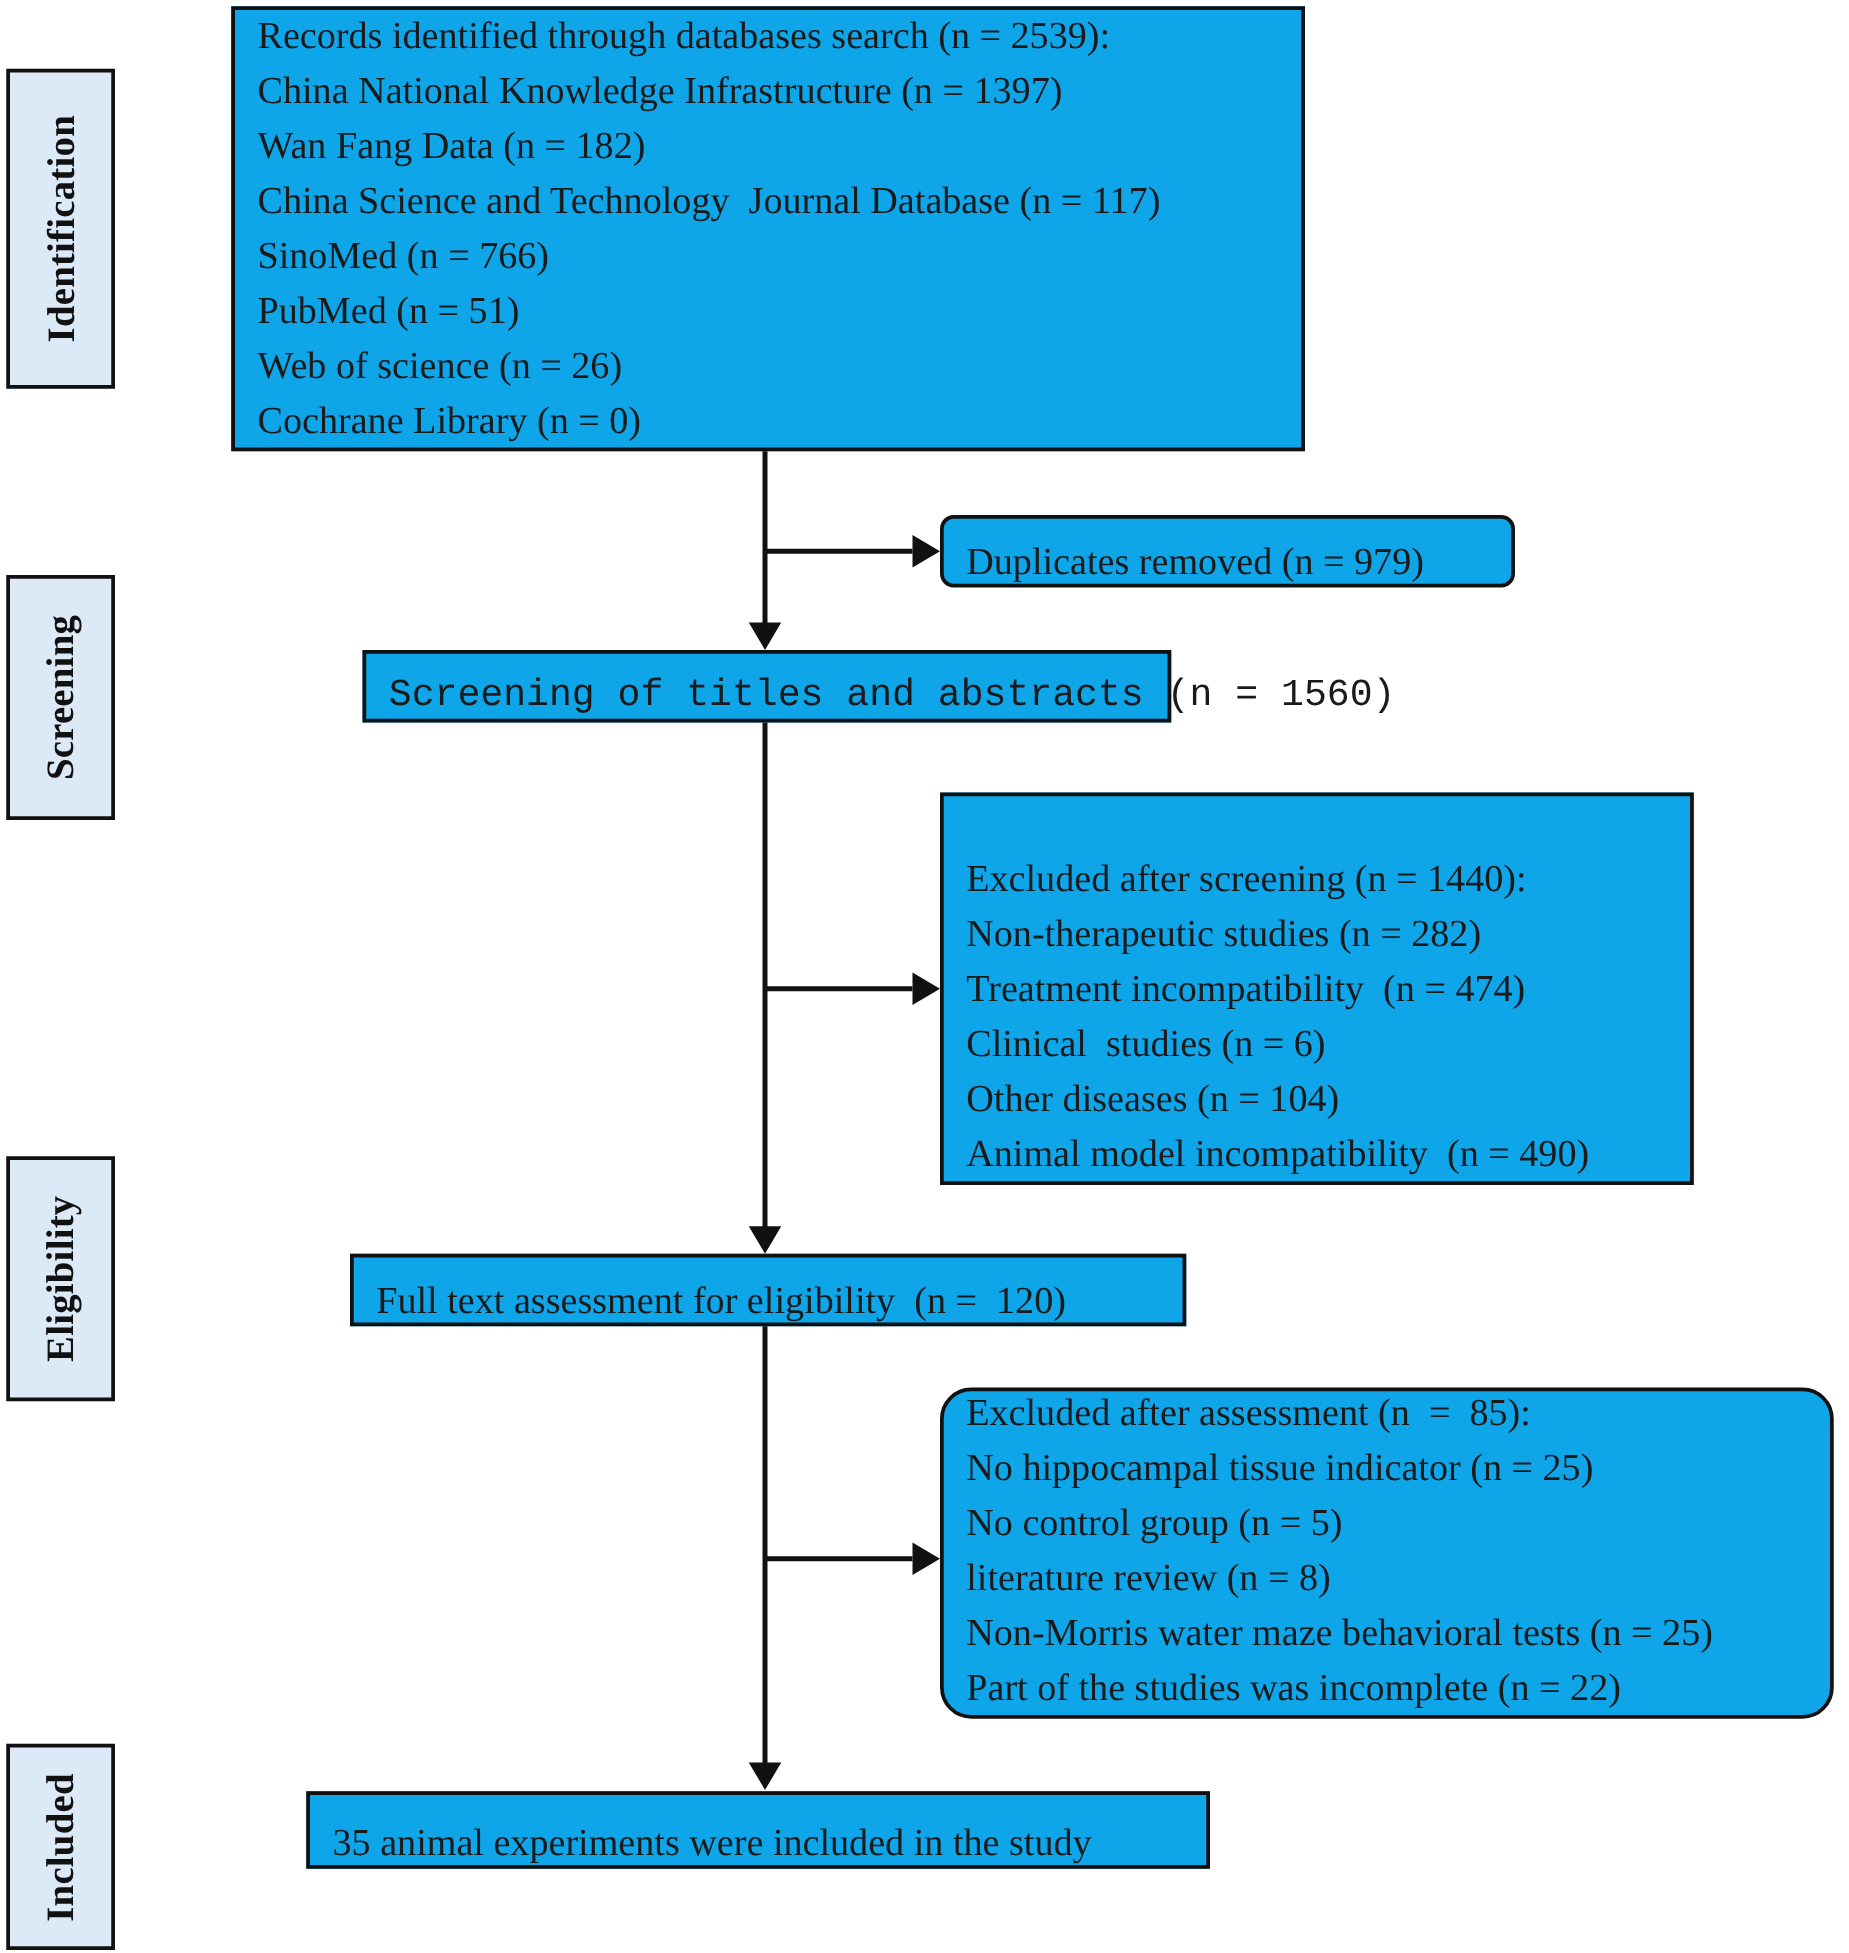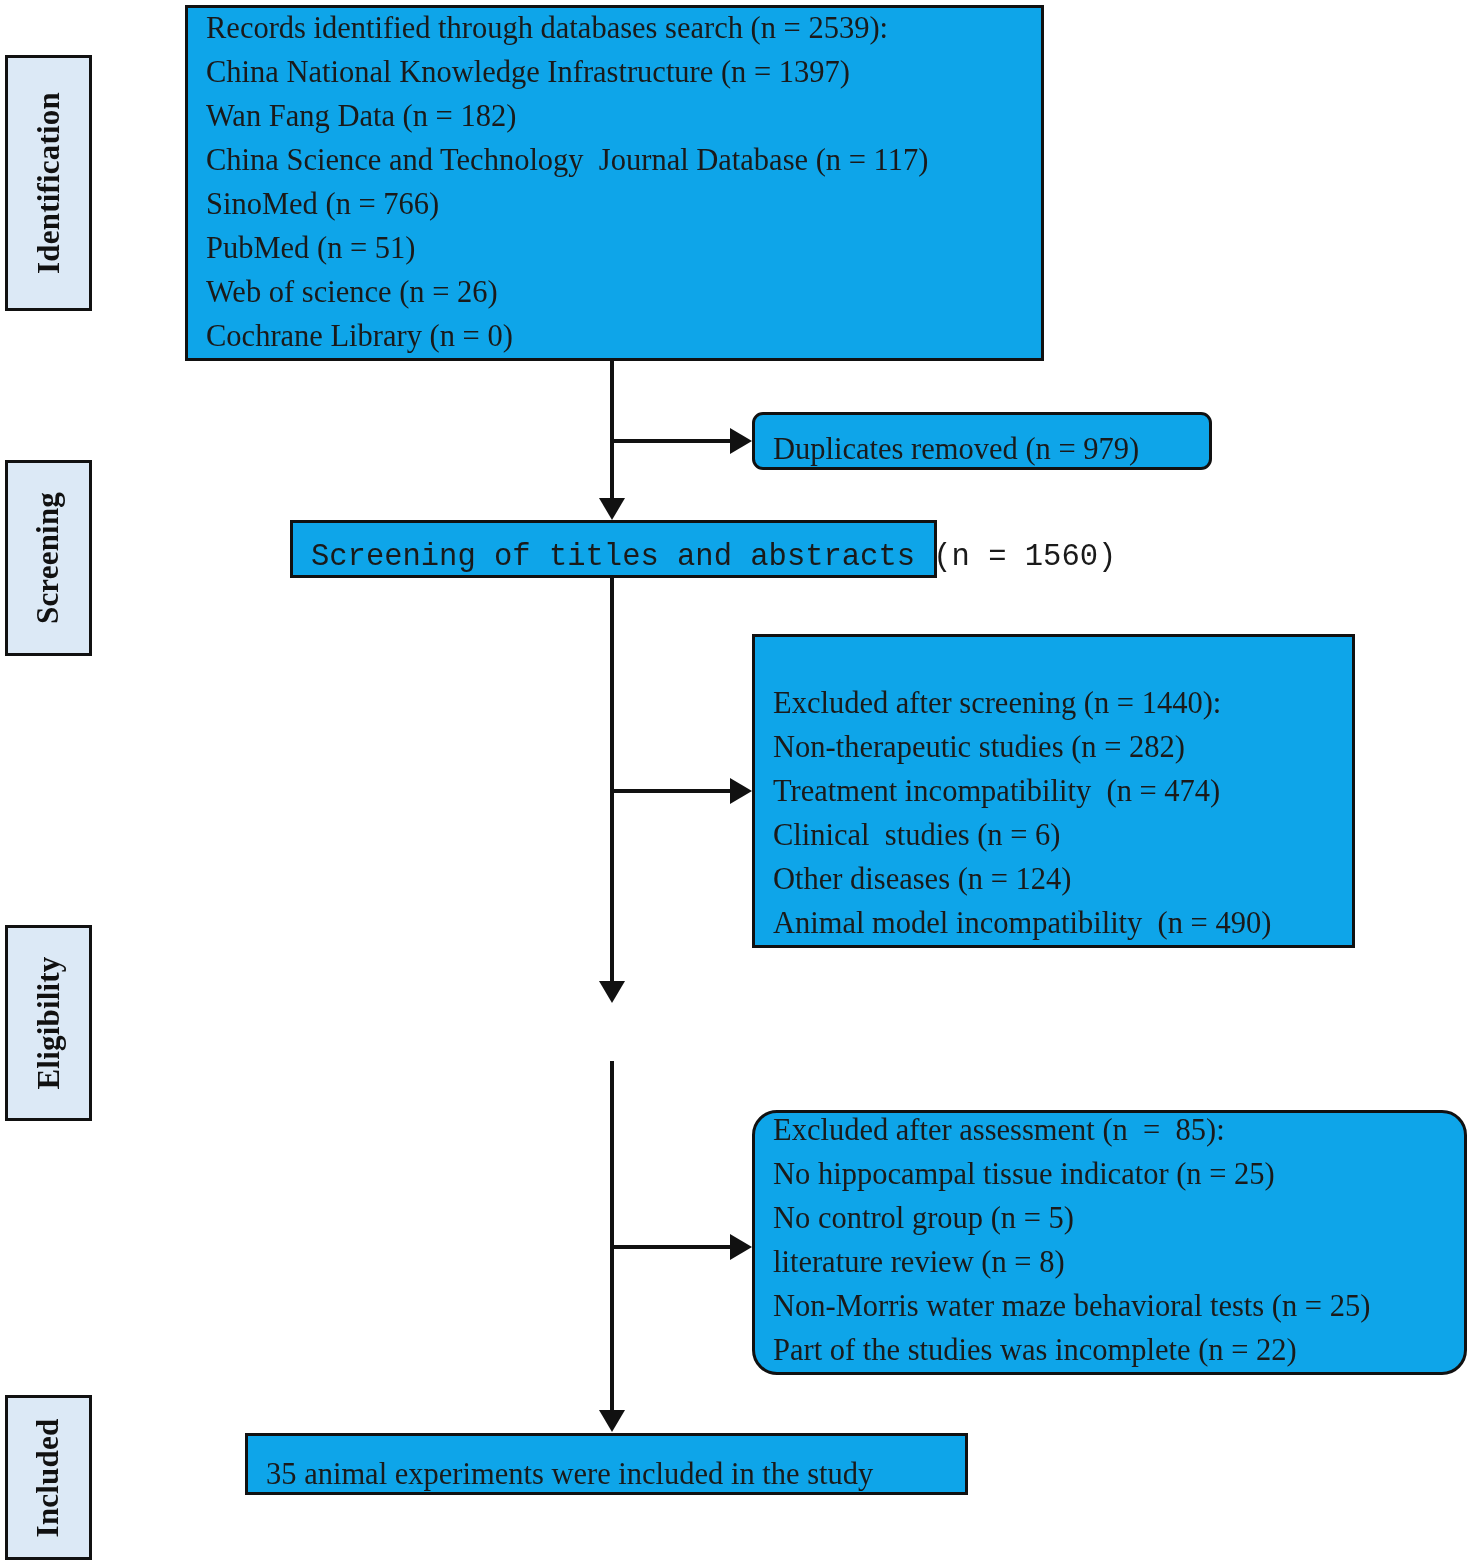"Other diseases (n = 124)" div.line { text: 124 -> 104 }
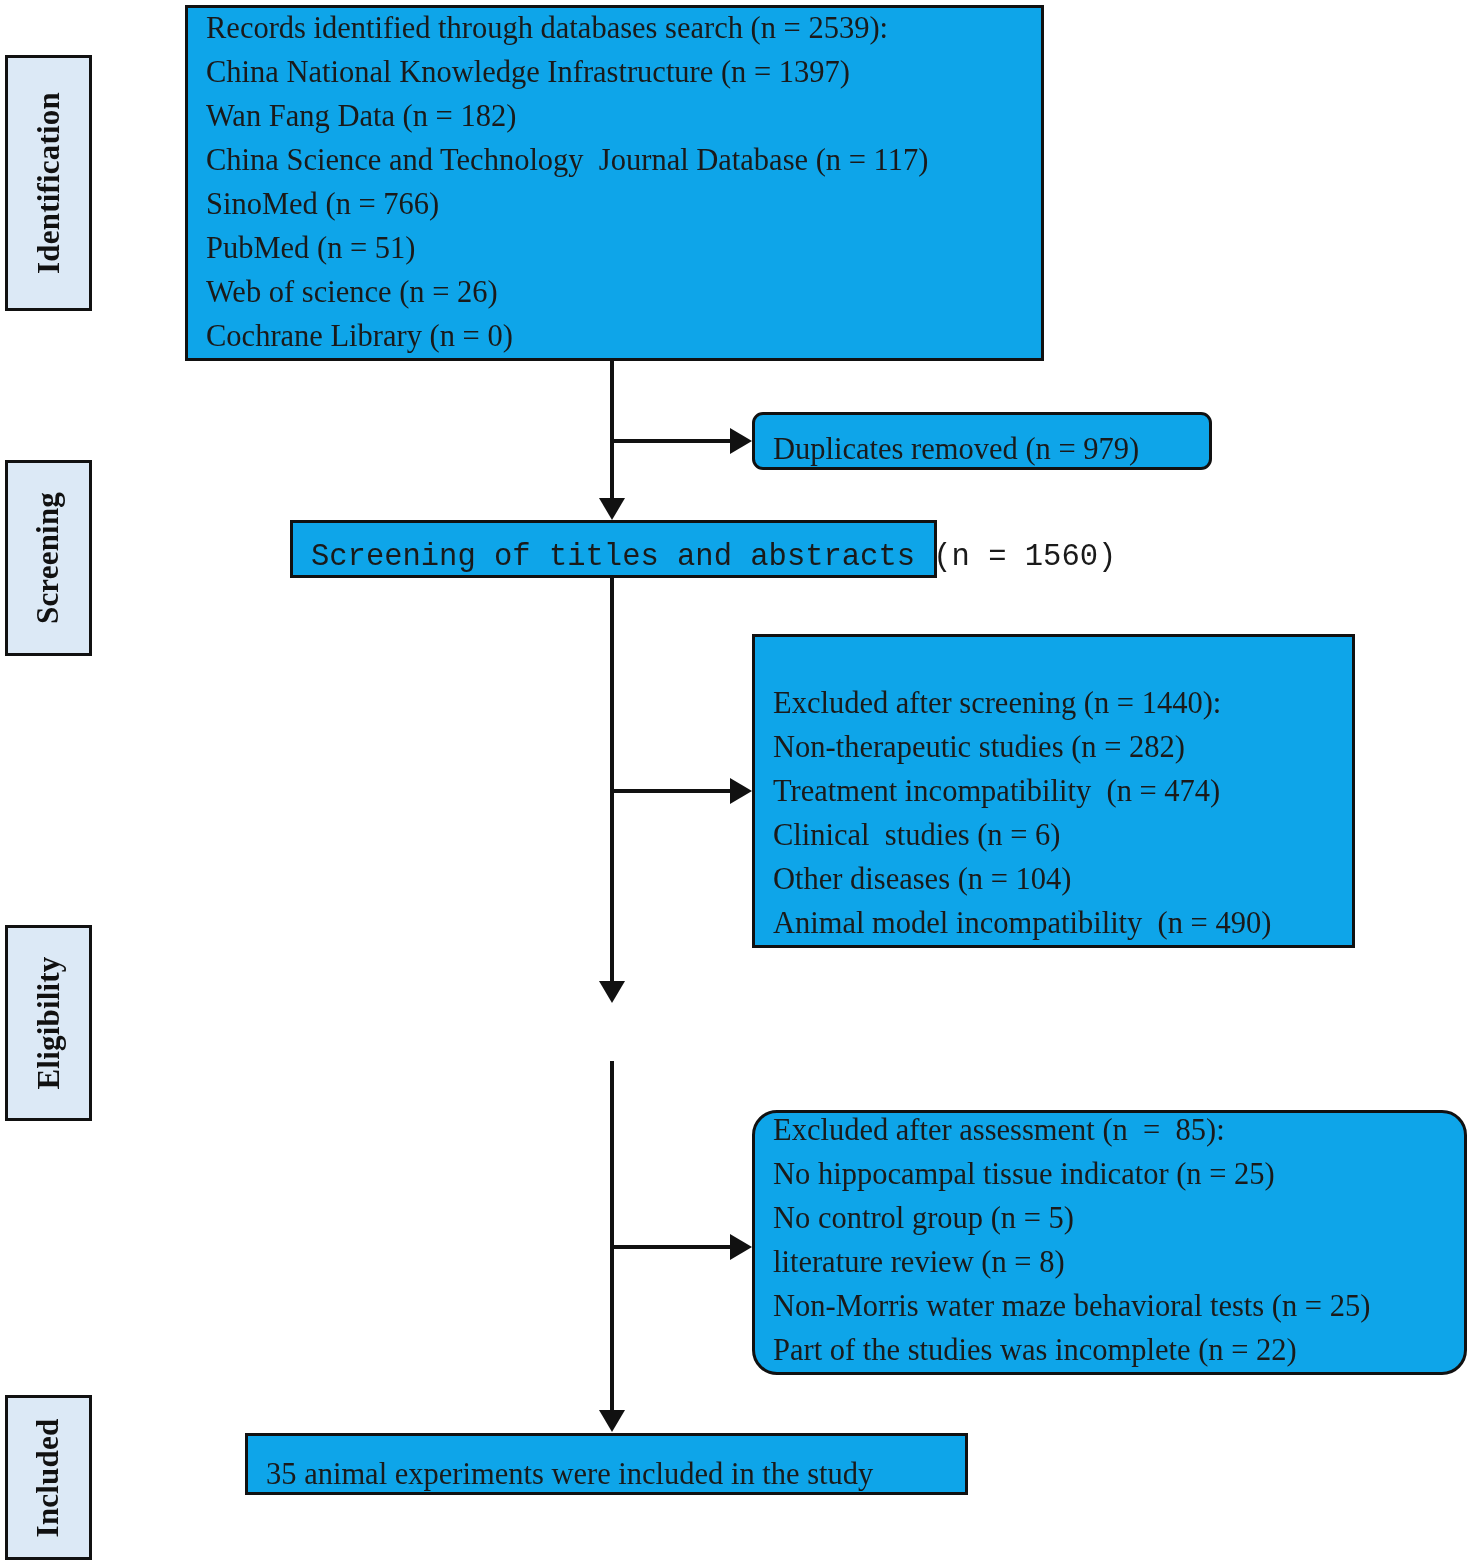"Full text assessment for eligibility" div.box { html: none -> <div> <div> <div>Full text assessment for eligibility (n = 120)</div> </div> </div> }
